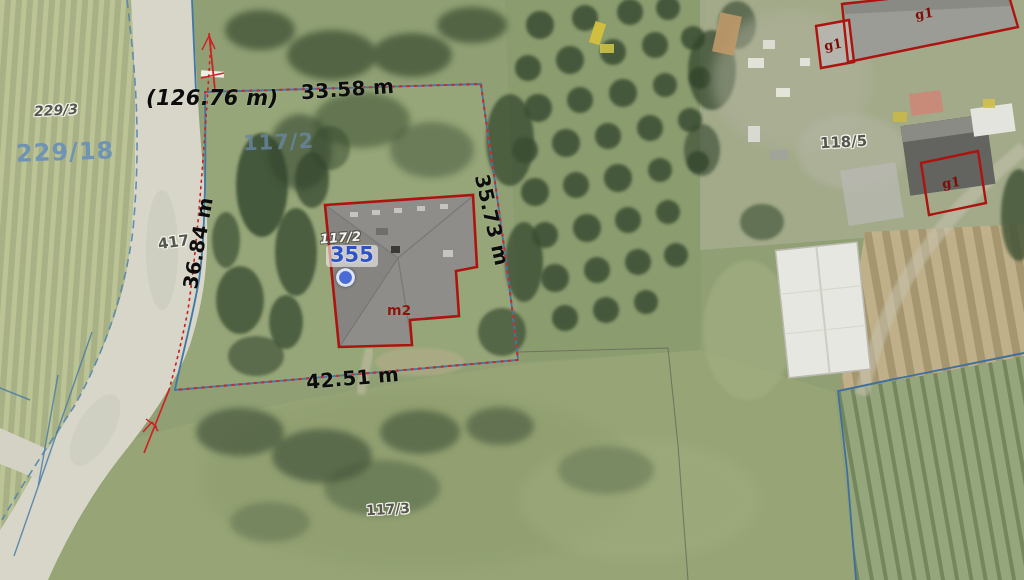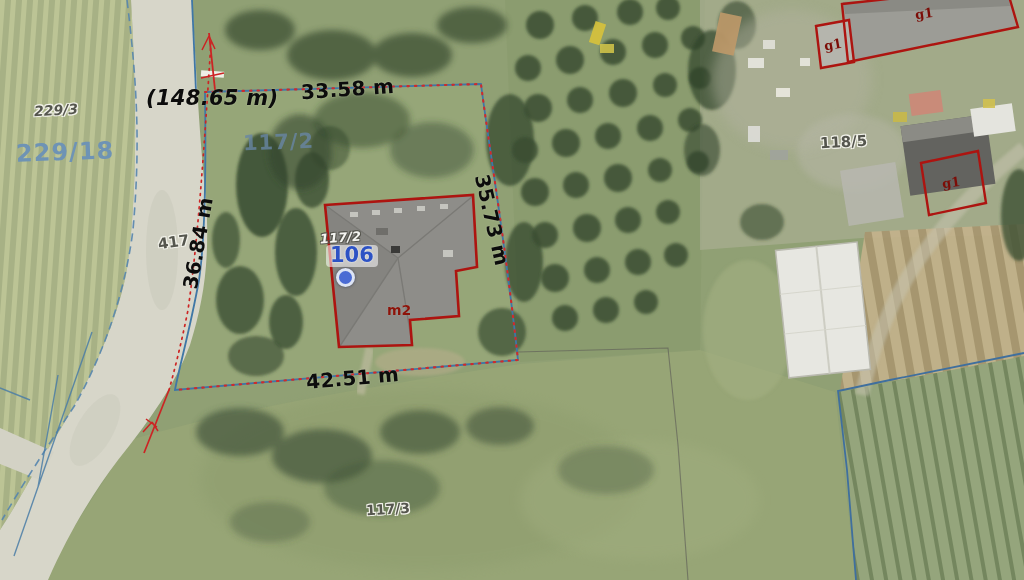"(148.65 m)" div.lbl { text: 148.65 -> 126.76 }
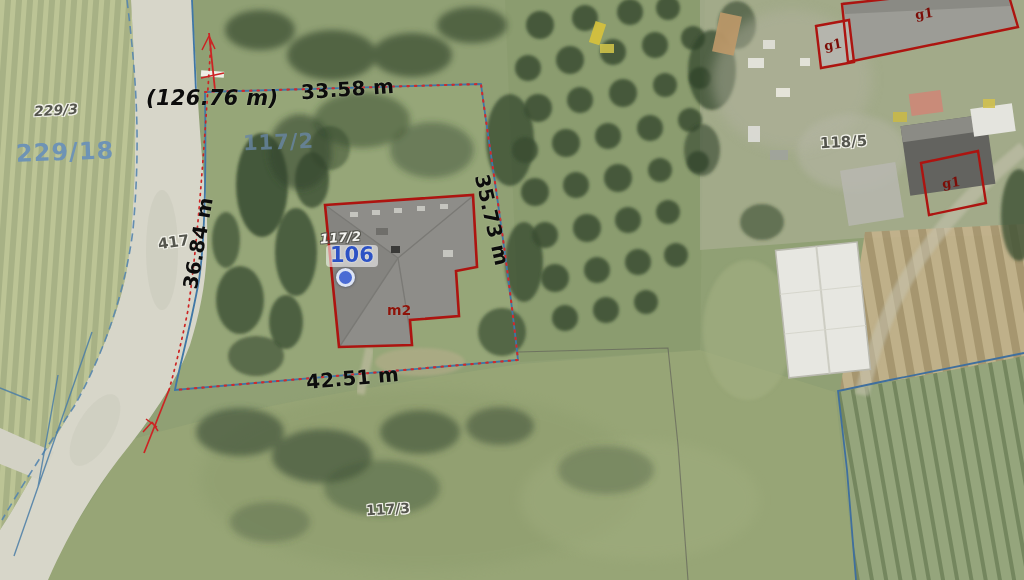"106" div.lbl { text: 106 -> 355 }
